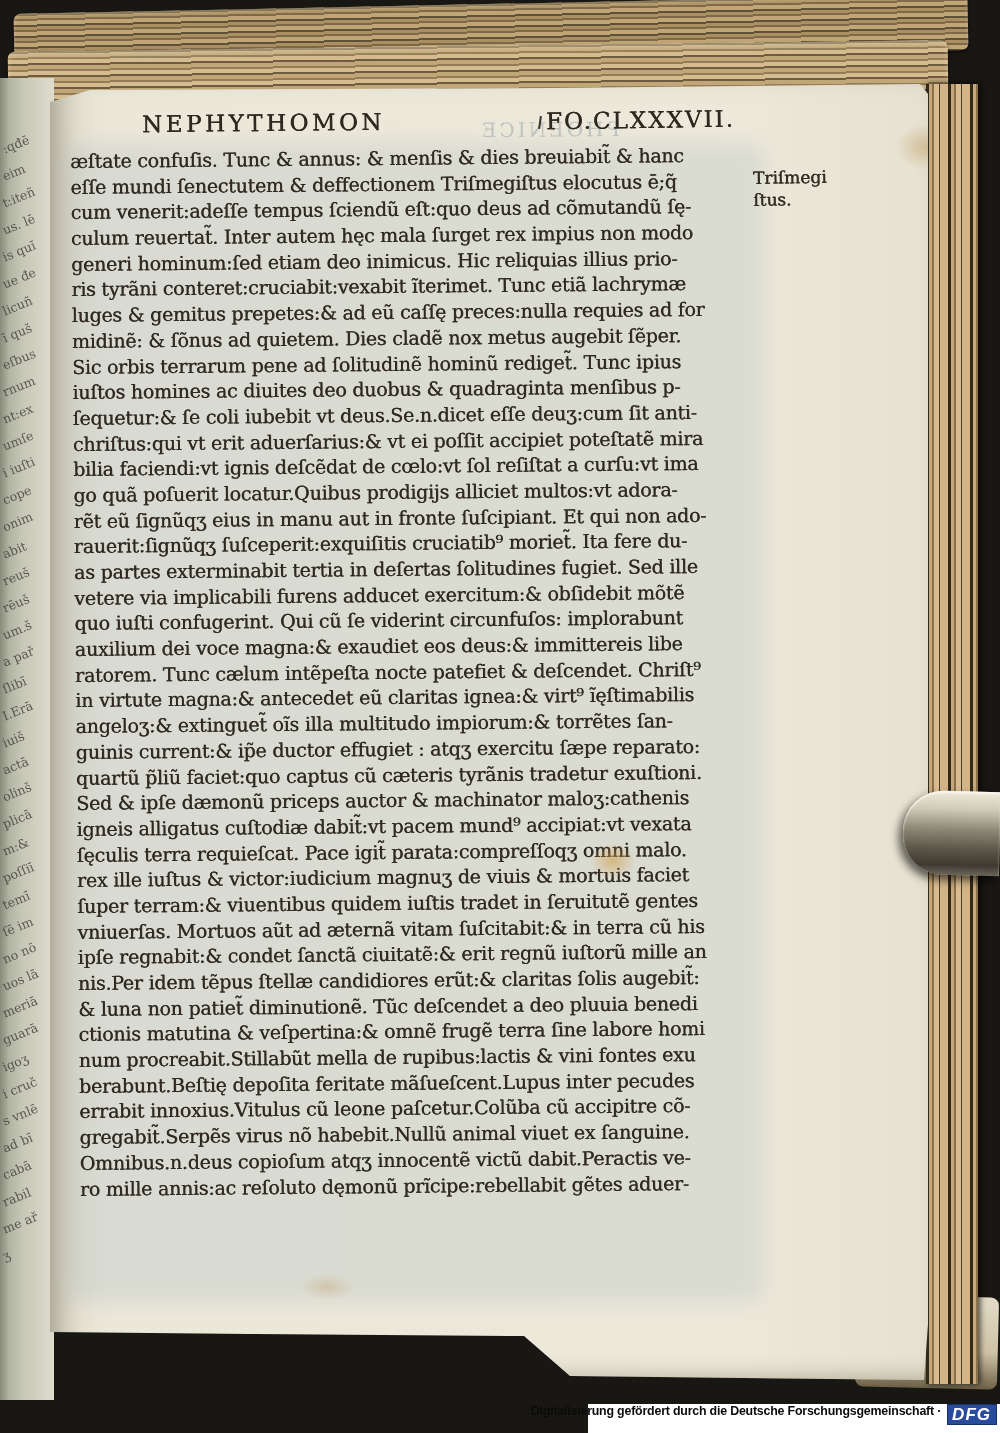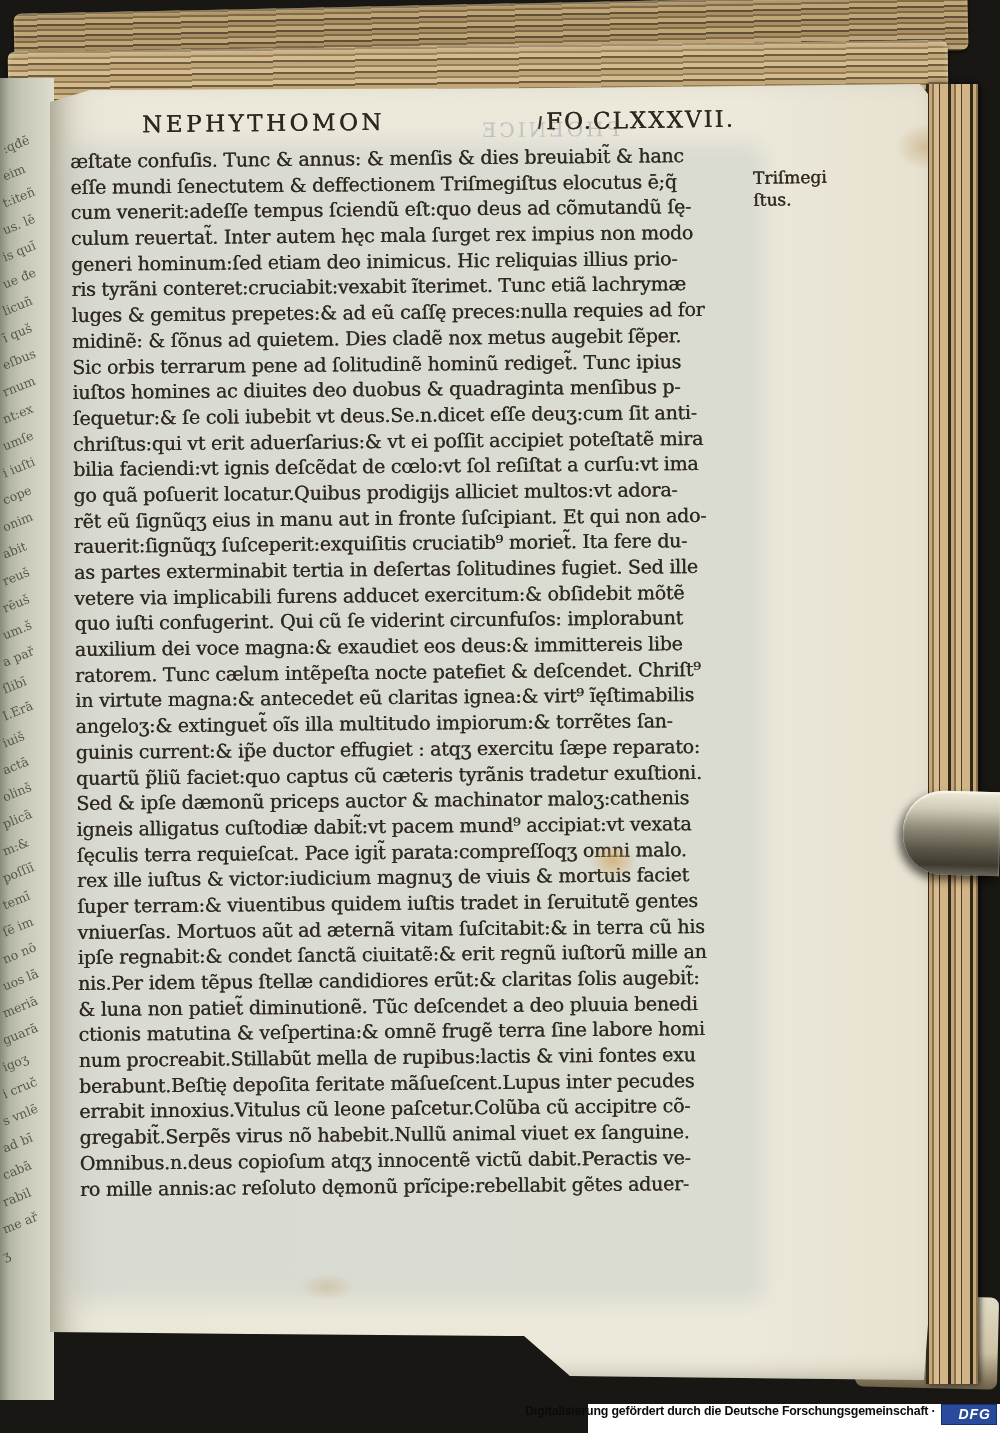"DFG" .footer .dfg { font-size: 14px -> 17px; padding: 1px 5px 1px 16px -> 1px 5px 1px 4px }
